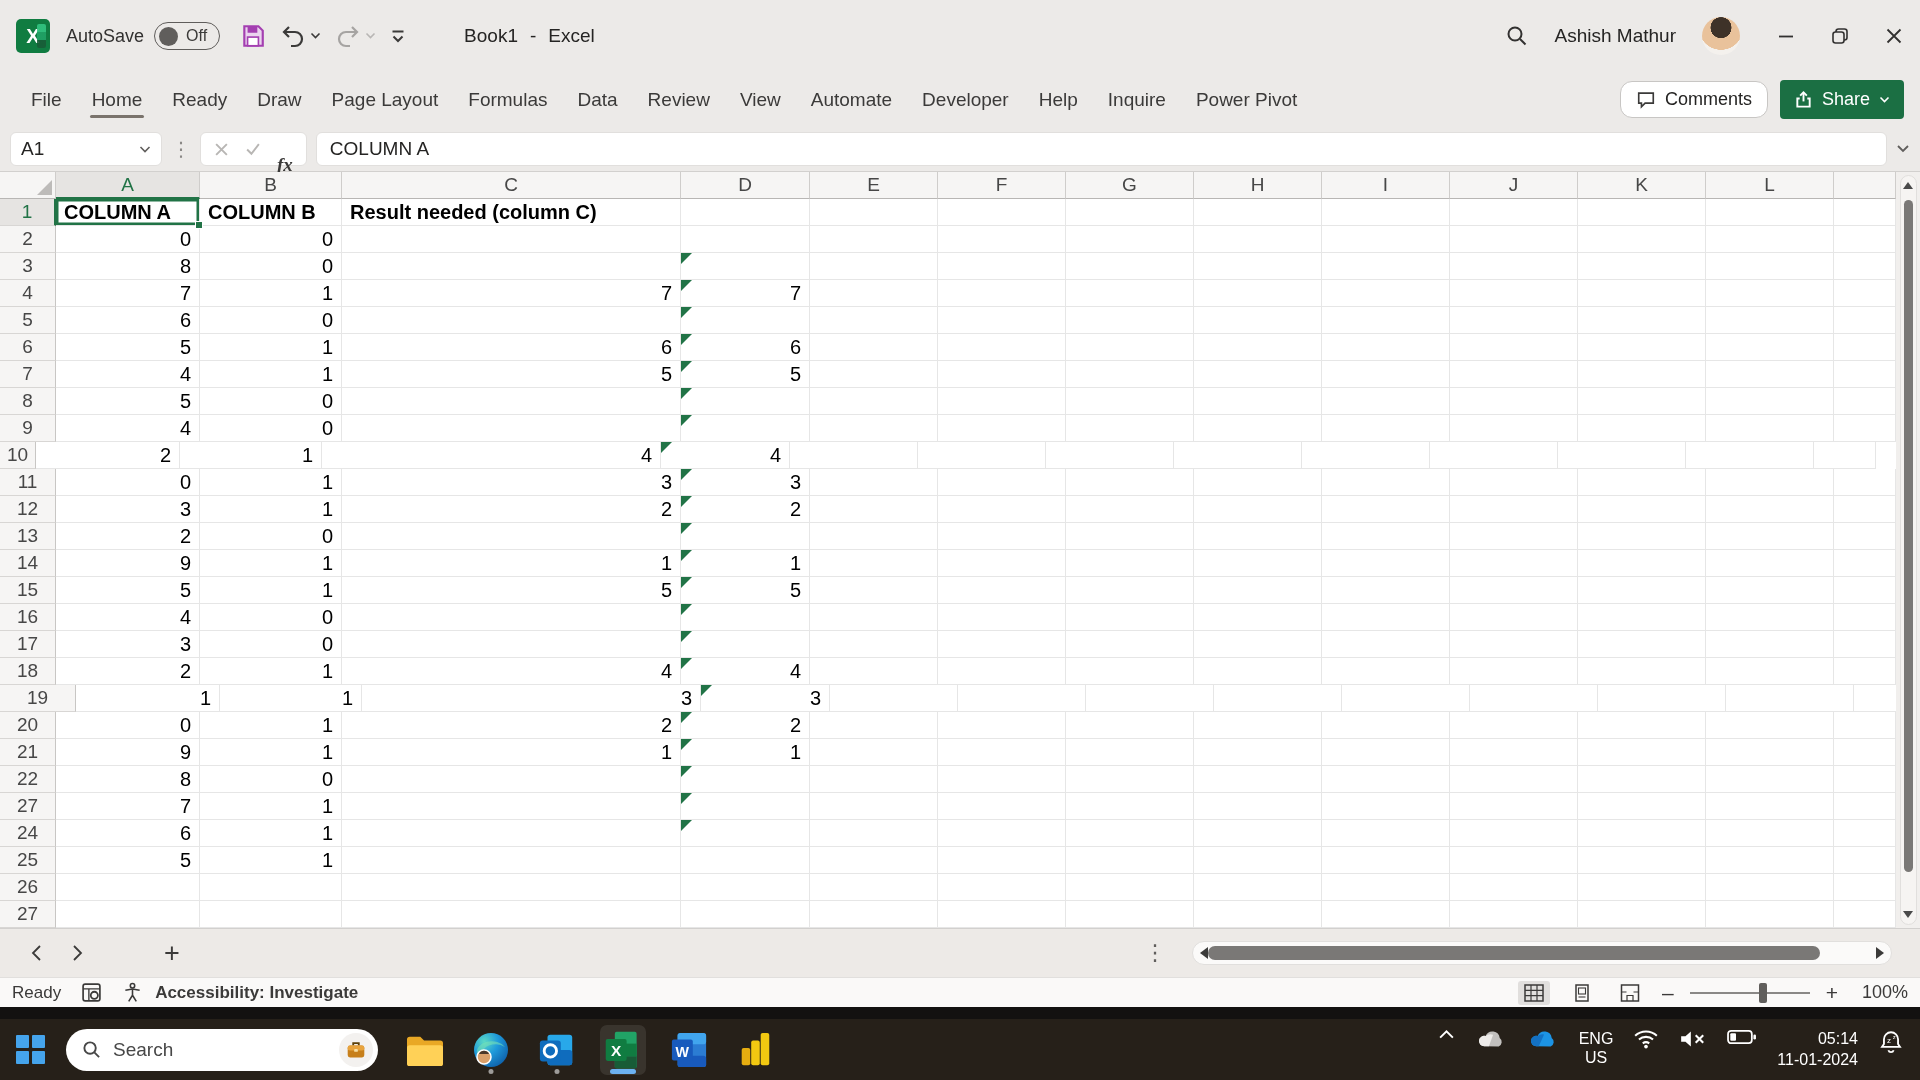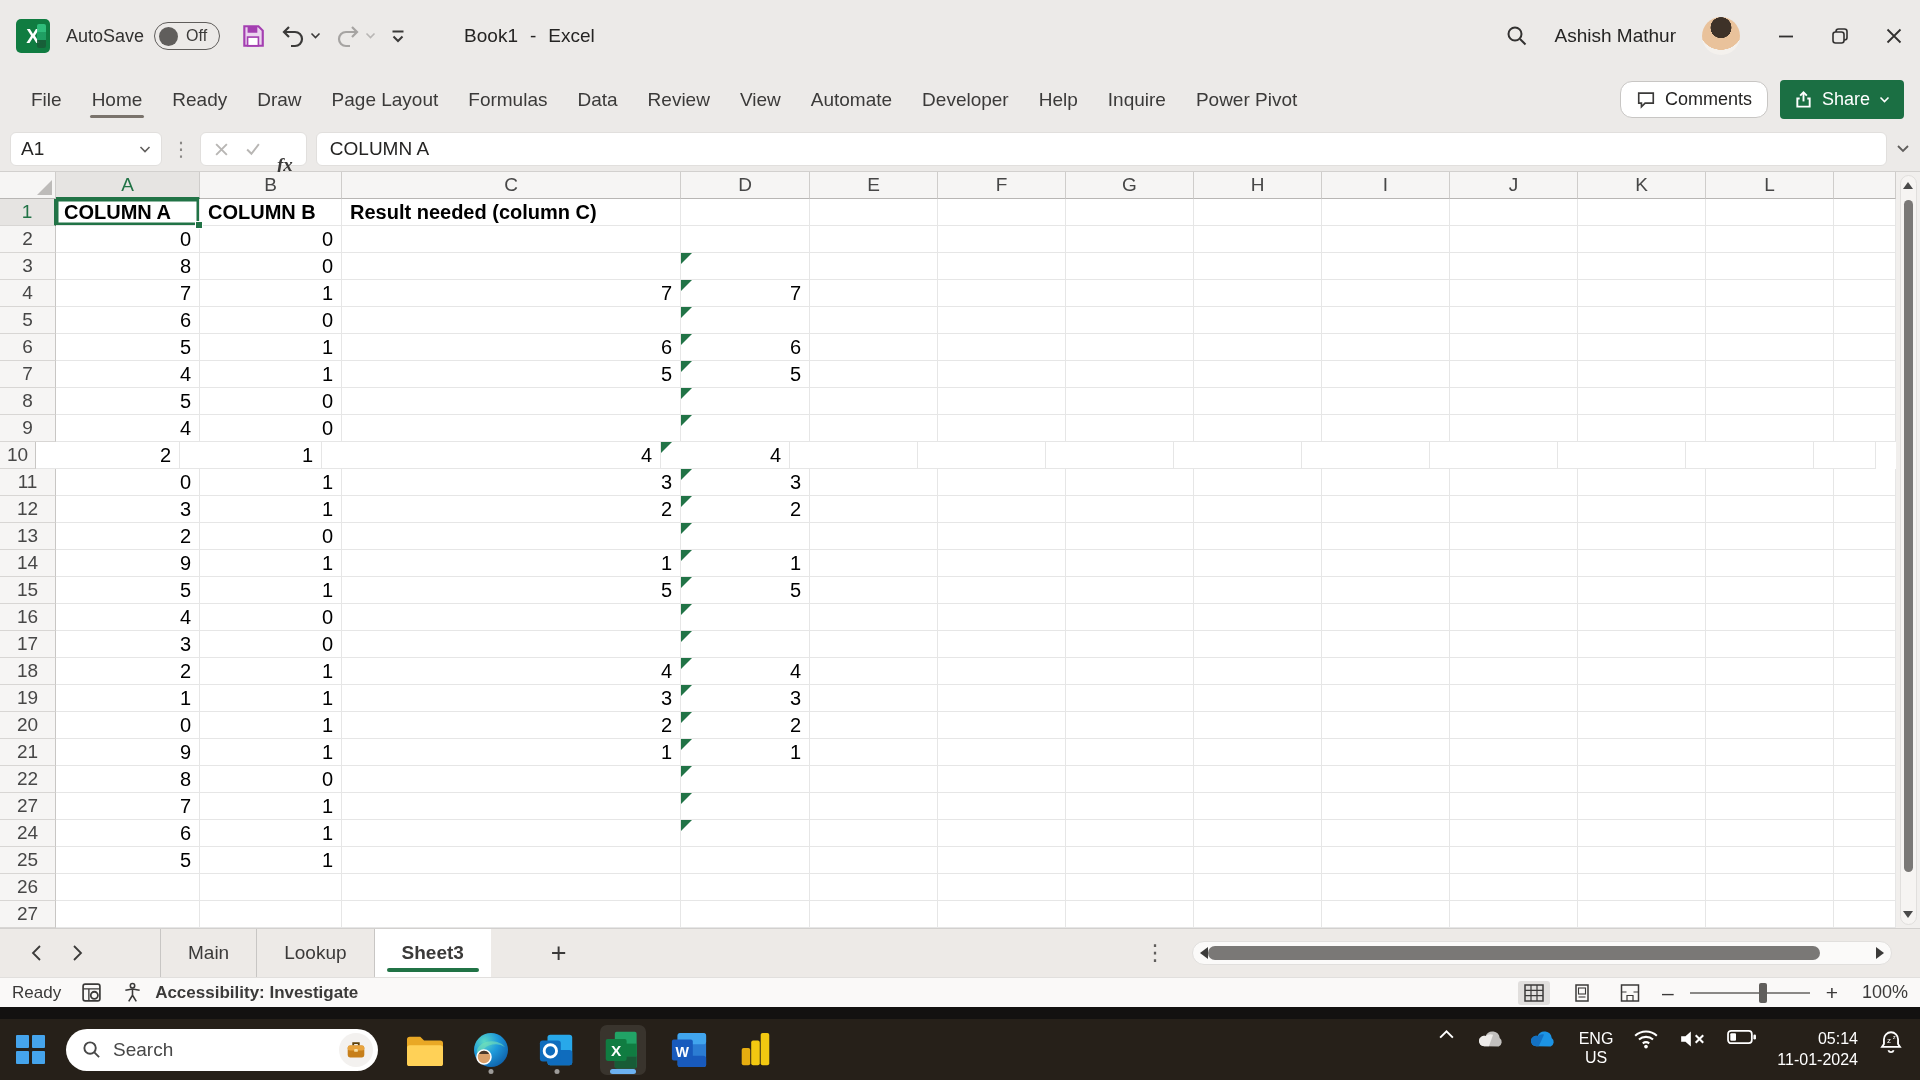"19" div.rhdr { width: 56px -> 76px }
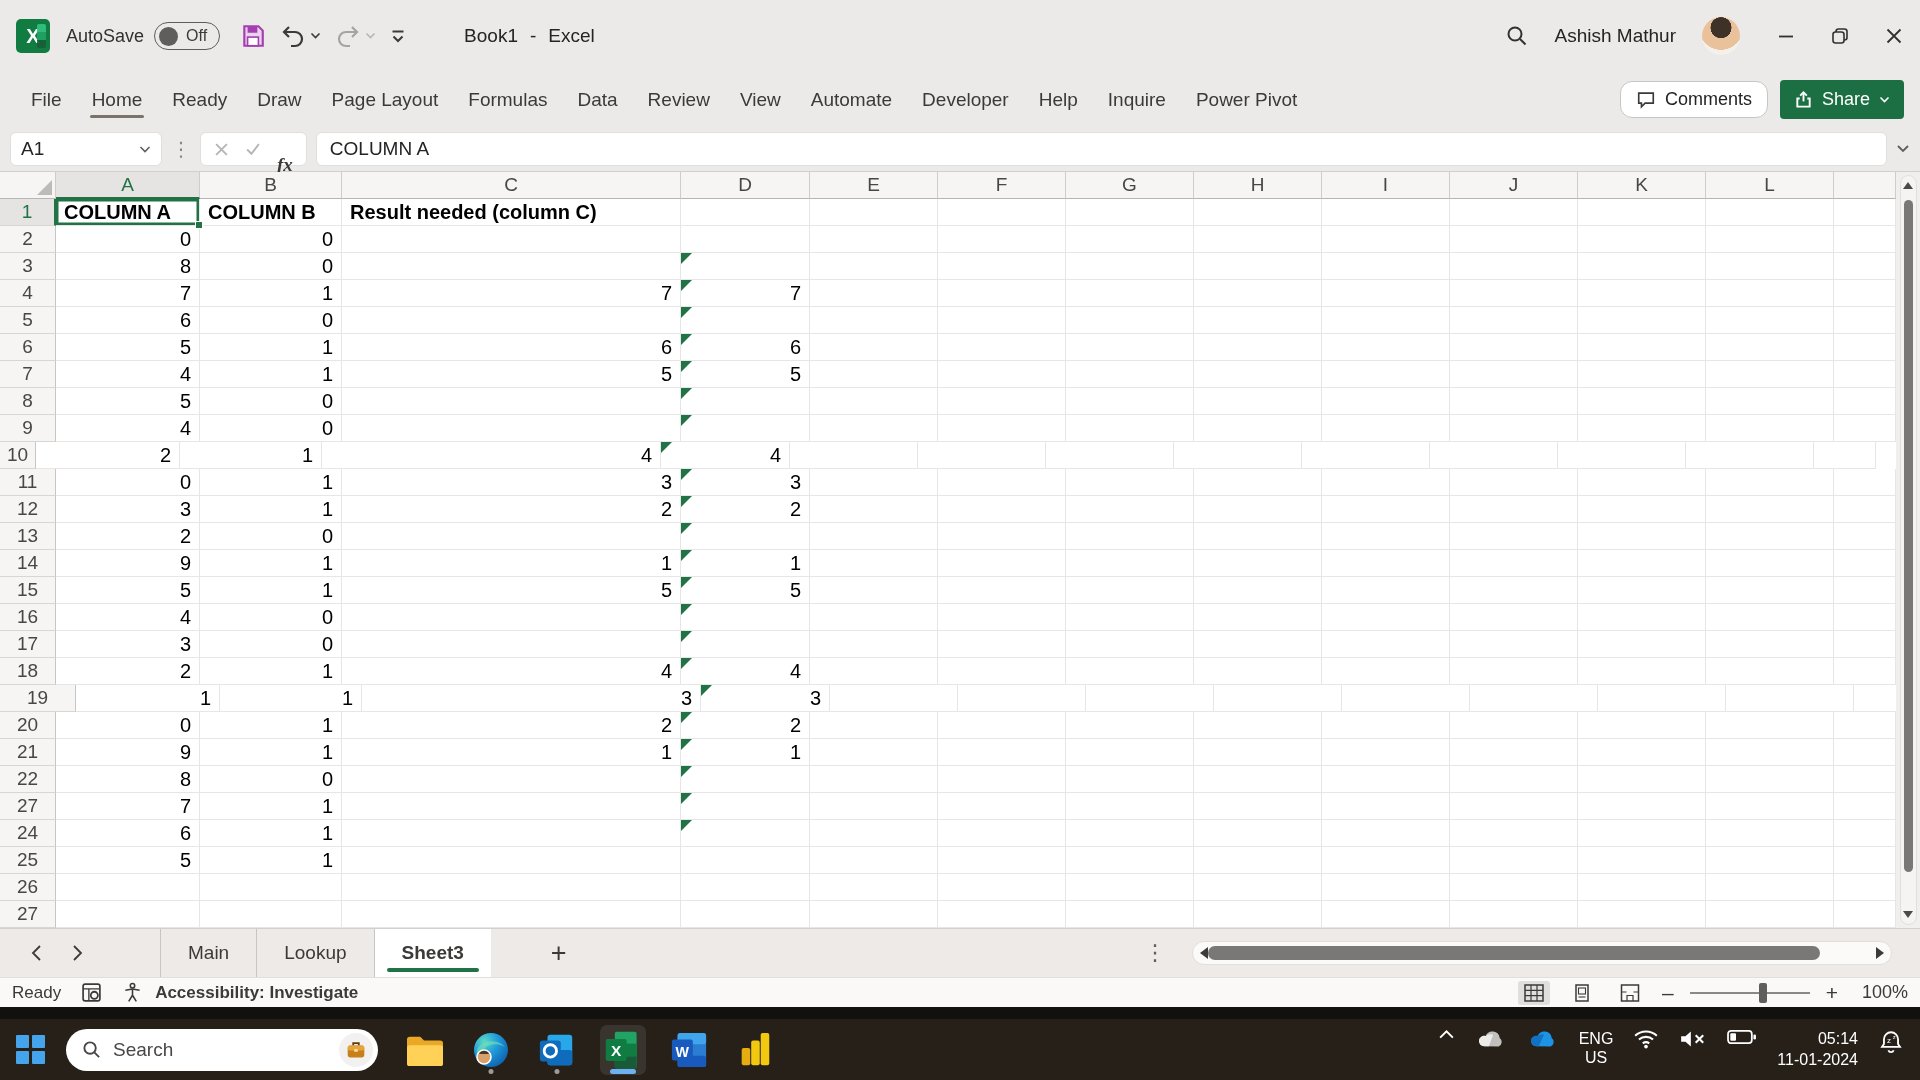"Main" div.stabs { html: <div> <div>Main</div> <div>Lookup</div> <div>Sheet3</div> </div> -> none }
